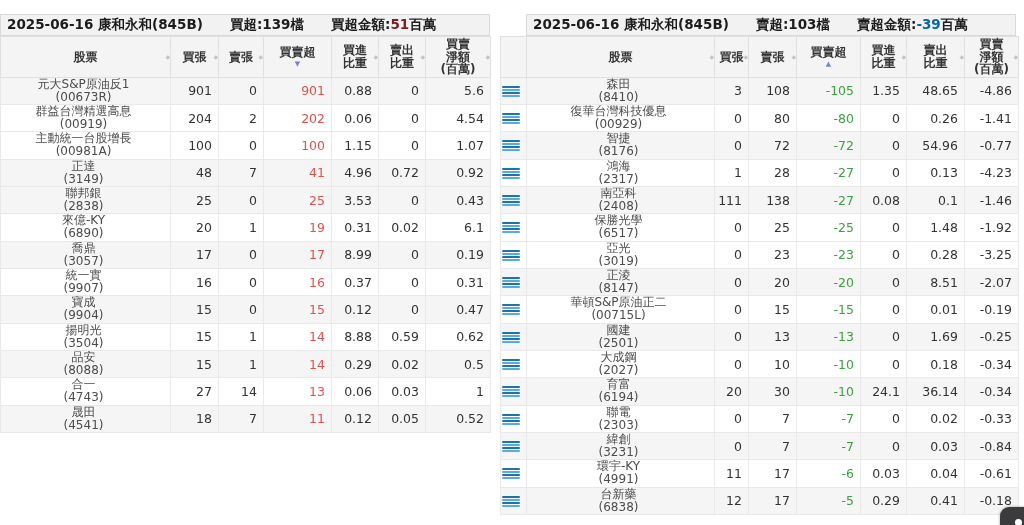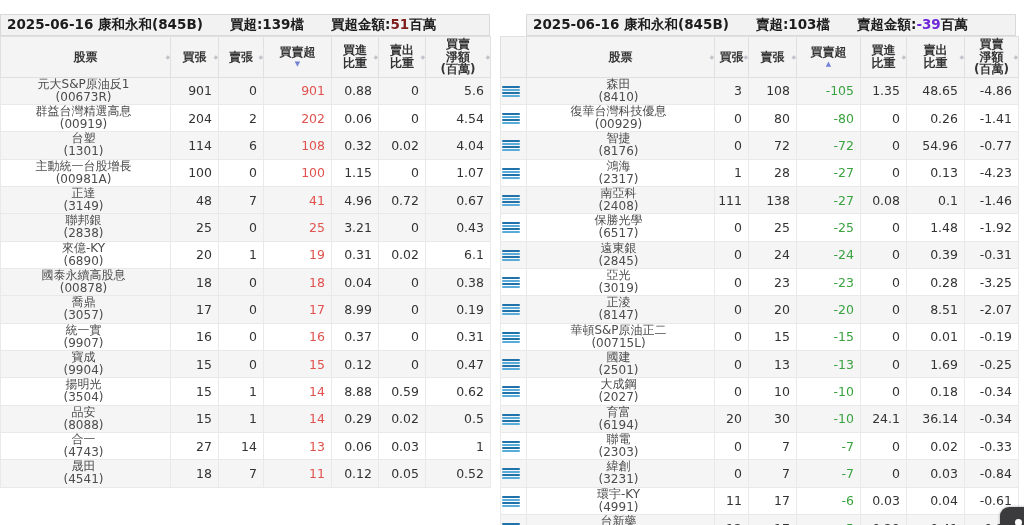"-39" .val-green { color: #6d28d9 -> #0369a1 }
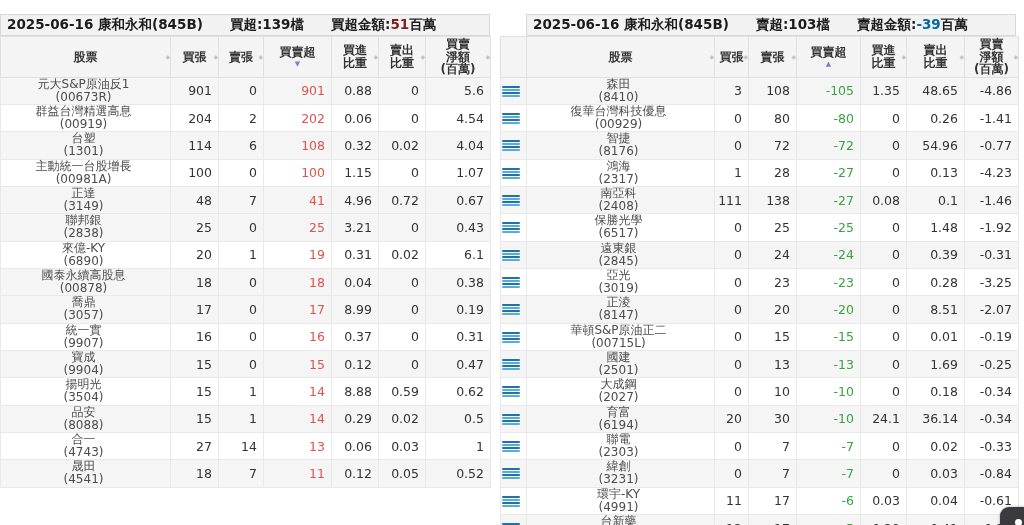"台塑" tr.odd { html: <tr> <td> <span>台塑</span> <span>(1301)</span> </td> <td>114</td> <td>6</td> <td>108</td> <td>0.32</td> <td>0.02</td> <td>4.04</td> </tr> -> none }
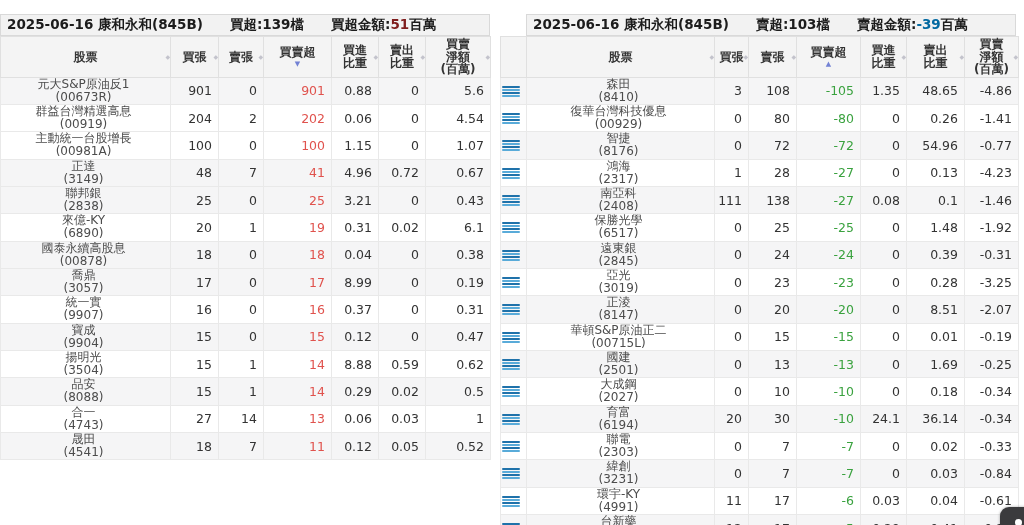"0.67" td.num { text: 0.67 -> 0.92 }
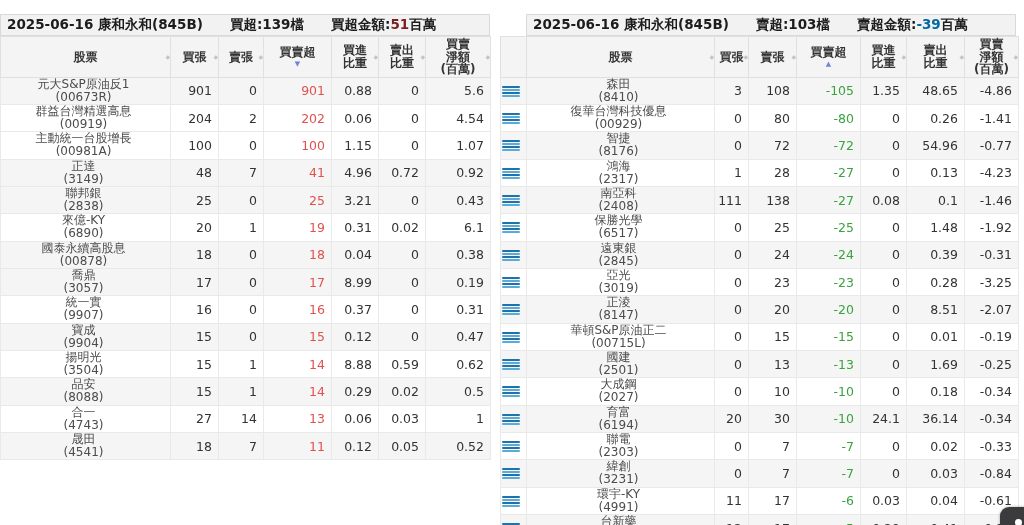"3.21" td.num { text: 3.21 -> 3.53 }
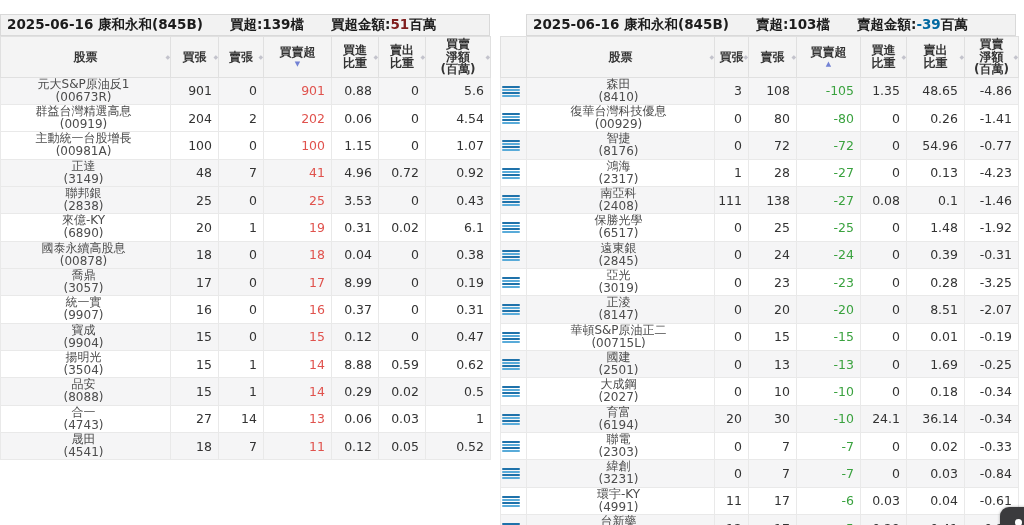"國泰永續高股息" tr.odd { html: <tr> <td> <span>國泰永續高股息</span> <span>(00878)</span> </td> <td>18</td> <td>0</td> <td>18</td> <td>0.04</td> <td>0</td> <td>0.38</td> </tr> -> none }
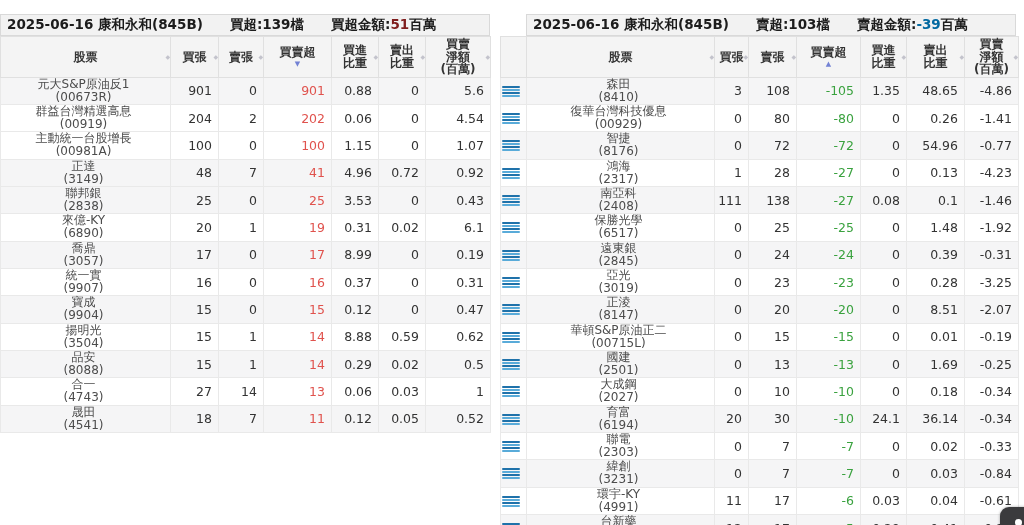"遠東銀" tr.odd { html: <tr> <td><span><i></i><i></i><i></i><i></i></span></td> <td> <span>遠東銀</span> <span>(2845)</span> </td> <td>0</td> <td>24</td> <td>-24</td> <td>0</td> <td>0.39</td> <td>-0.31</td> </tr> -> none }
